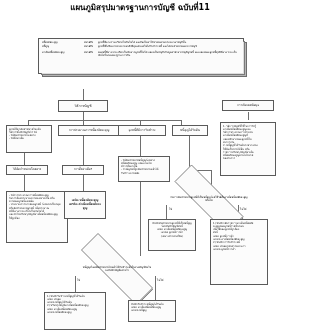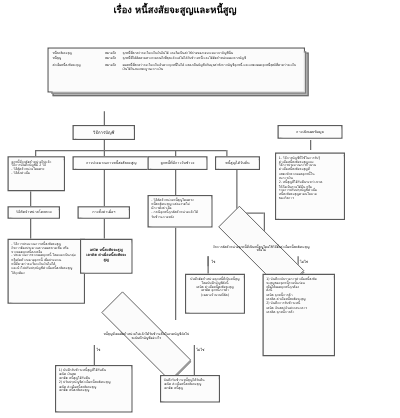"แผนภูมิสรุปมาตรฐานการบัญชี ฉบับที่11" div.title-l1 { html: none -> <div>แผนภูมิสรุปมาตรฐานการบัญชี ฉบับที่11</div> }
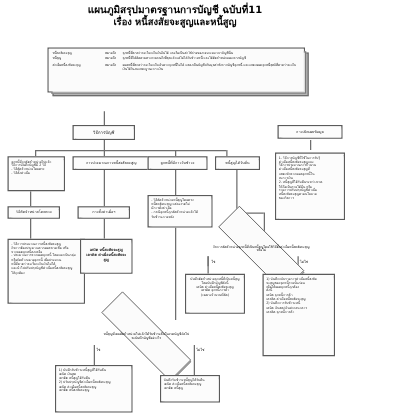"เรื่อง หนี้สงสัยจะสูญและหนี้สูญ" div.title-l2 { html: <div>เรื่อง หนี้สงสัยจะสูญและหนี้สูญ</div> -> none }
